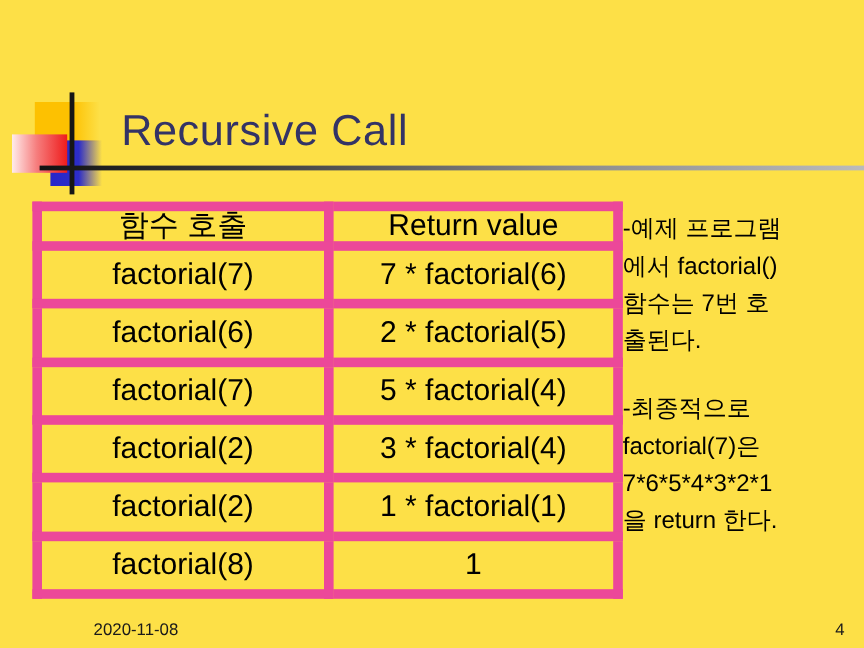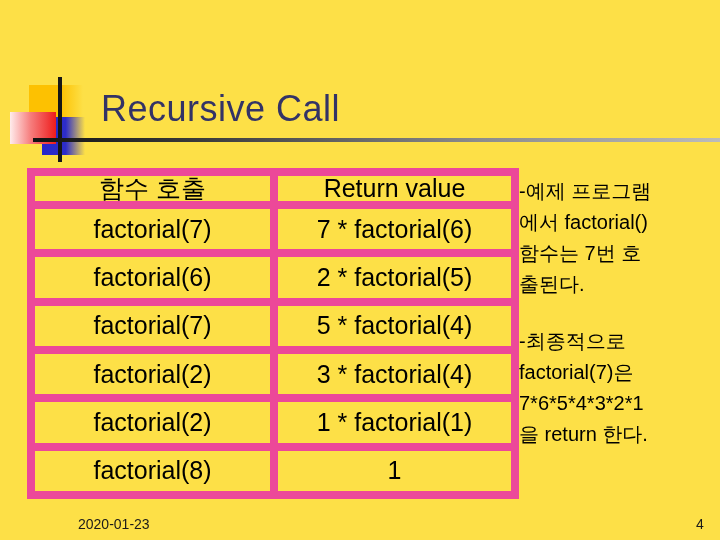"2020-01-23" div.footer-date { text: 2020-01-23 -> 2020-11-08 }
